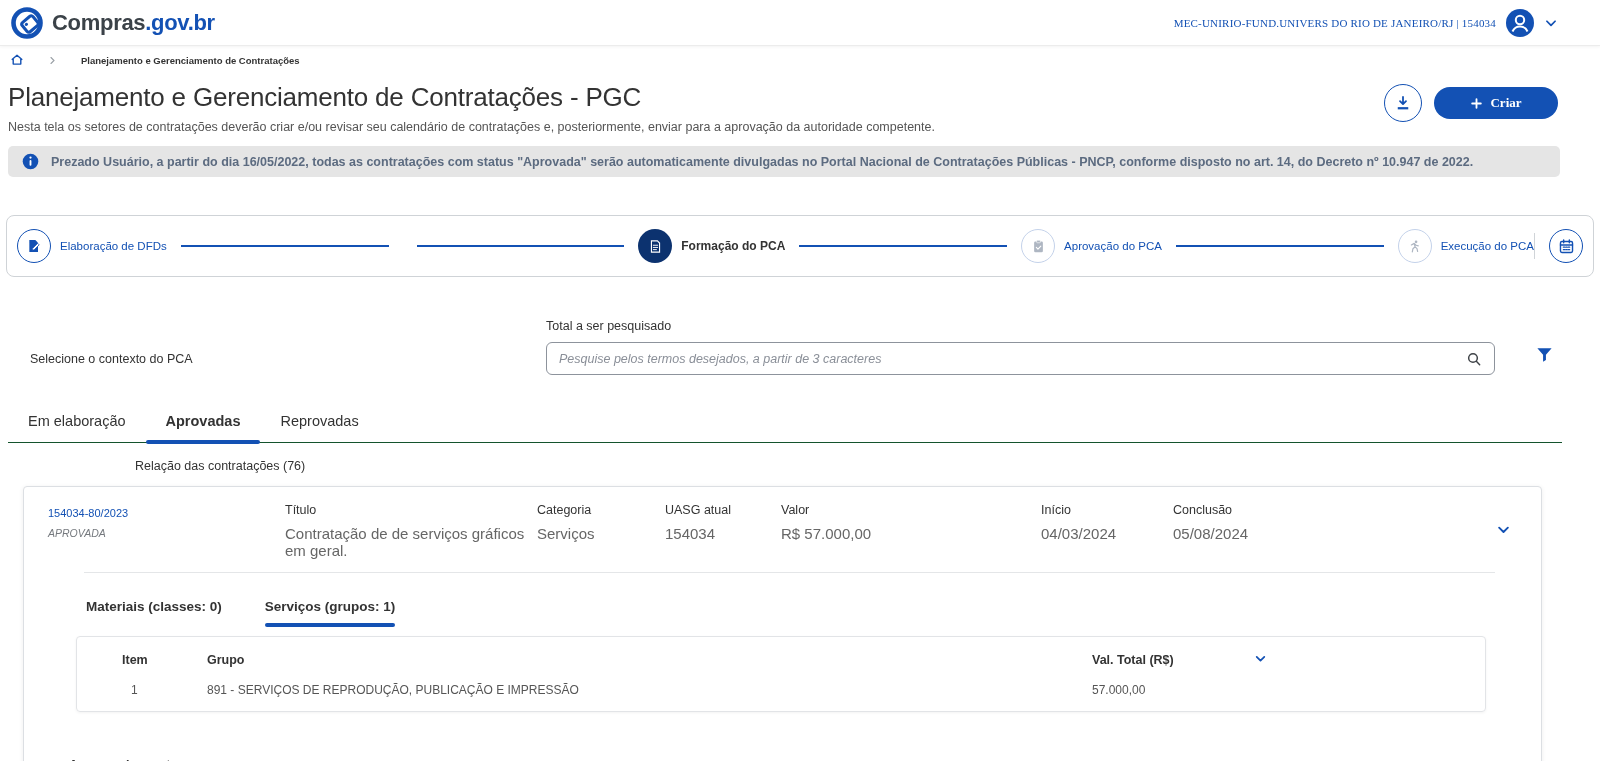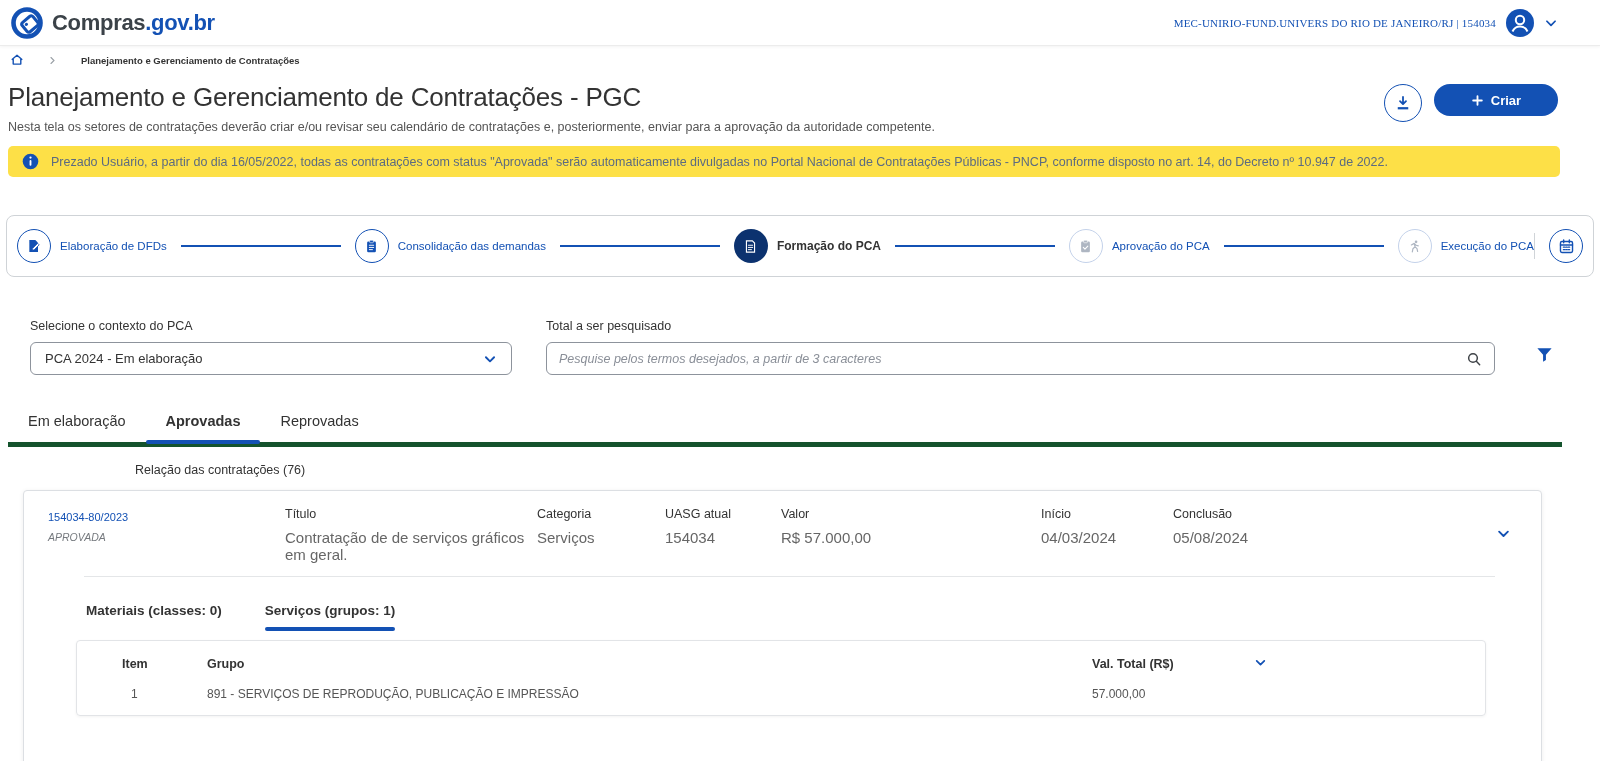"Criar" .actions { align-items: flex-start -> center; font-family: none -> Liberation Serif, serif }
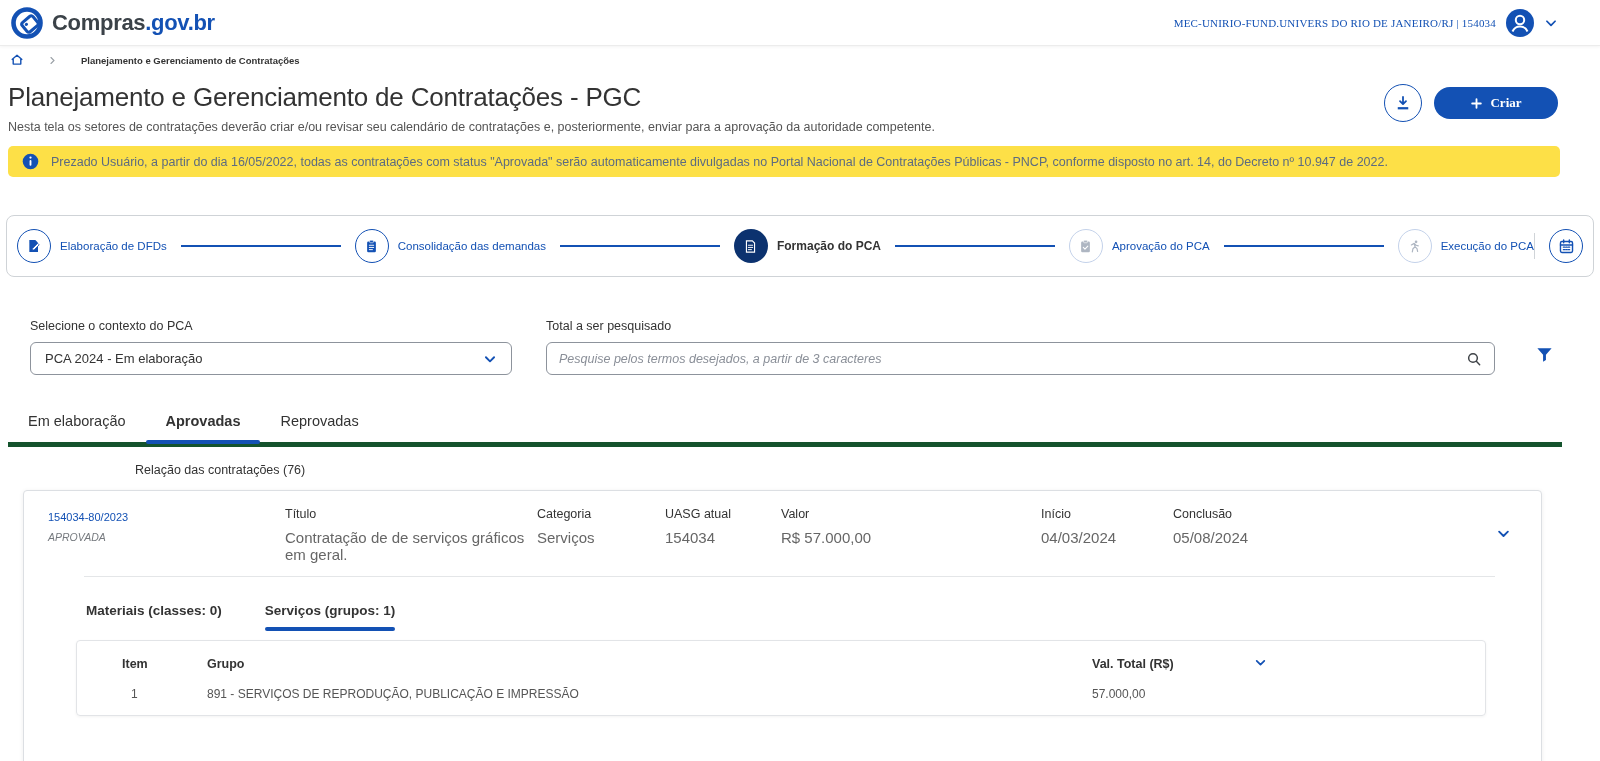"Prezado Usuário, a partir do" .banner { background: #fde047 -> #e5e5e5; font-weight: none -> bold }
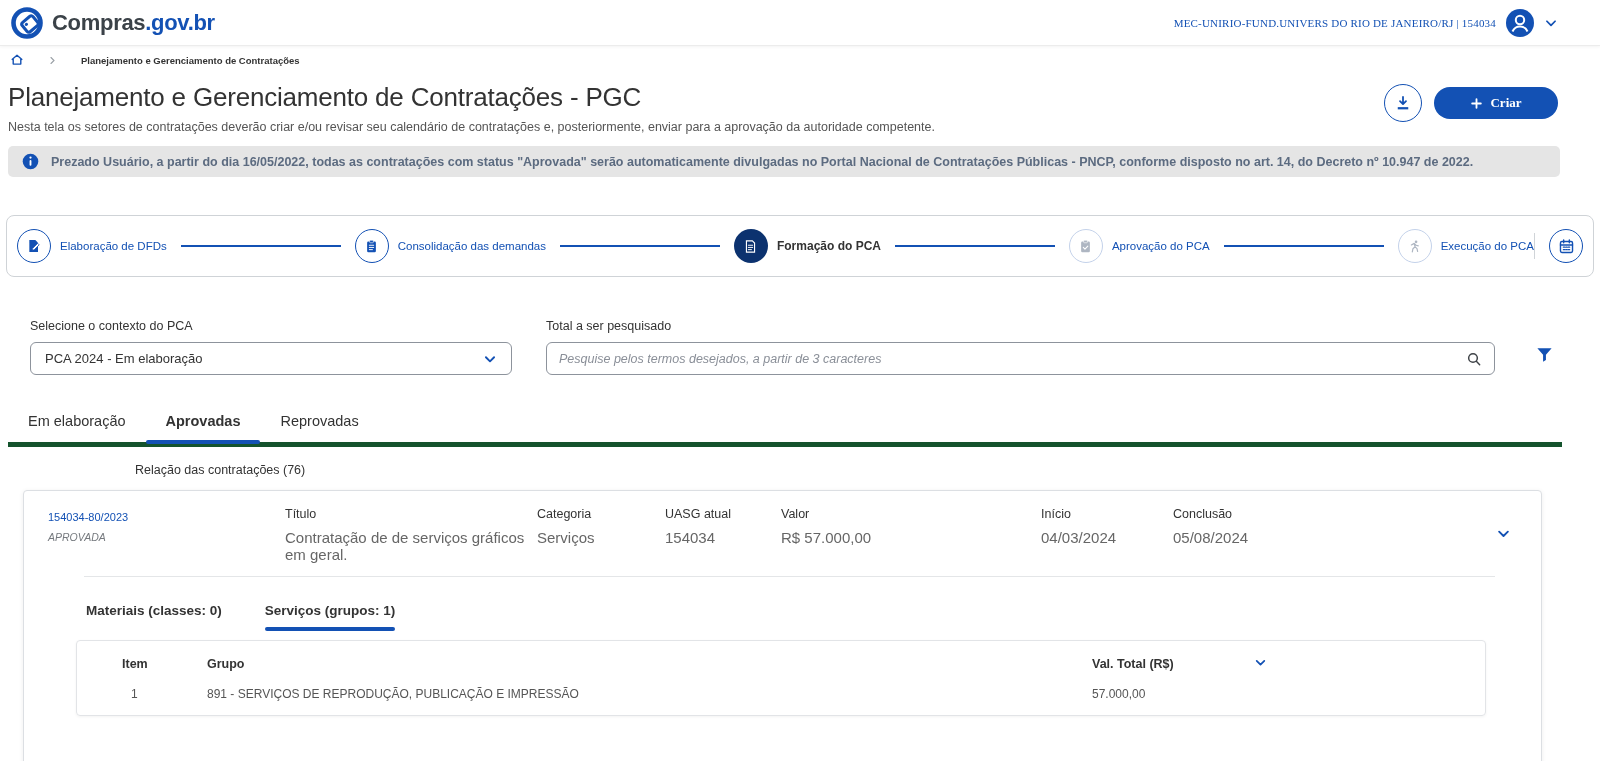"Consolidação das demandas" div.step { html: <div> <span> <svg> <rect></rect> <rect></rect> <path></path> </svg> </span> <span>Consolidação das demandas</span> </div> -> none }
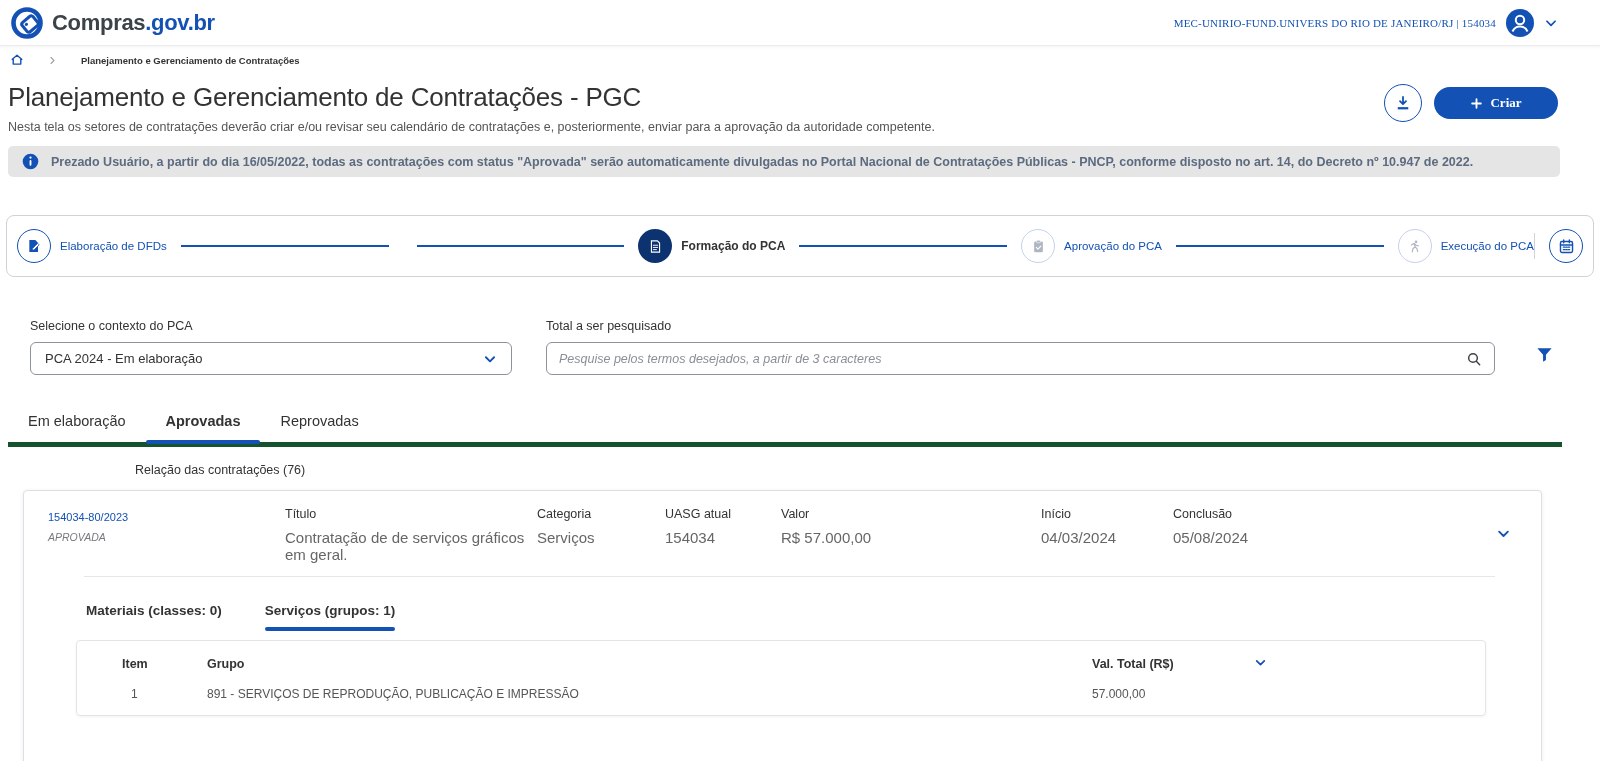"PCA 2024 - Em elaboração" div.select-box { html: <div> <span>PCA 2024 - Em elaboração</span> <span> <svg> <polyline></polyline> </svg> </span> </div> -> none }
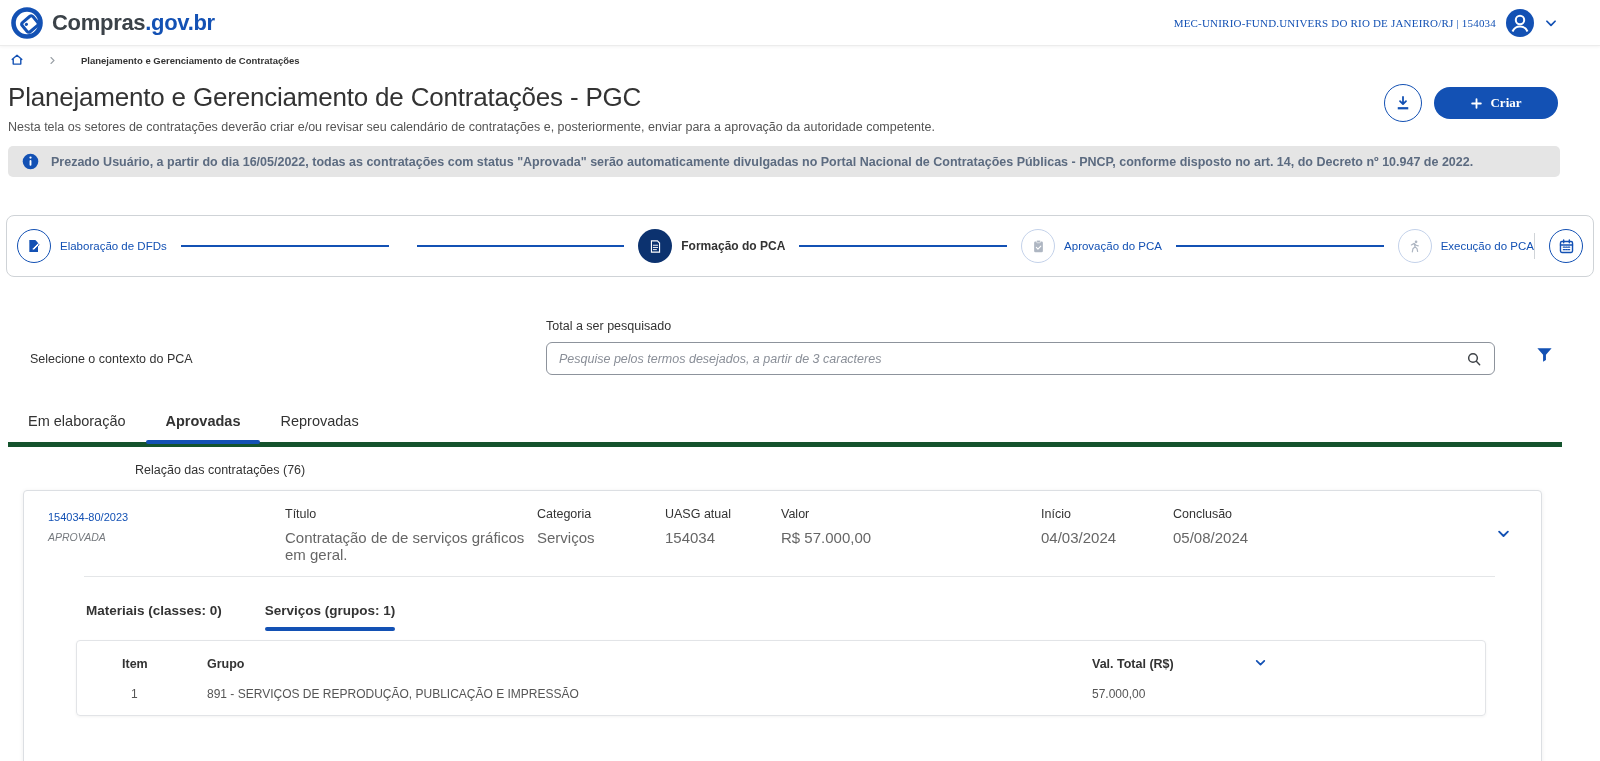"Em elaboração" .tabs { border-bottom: 5px solid #14532d -> 1px solid #14532d }
